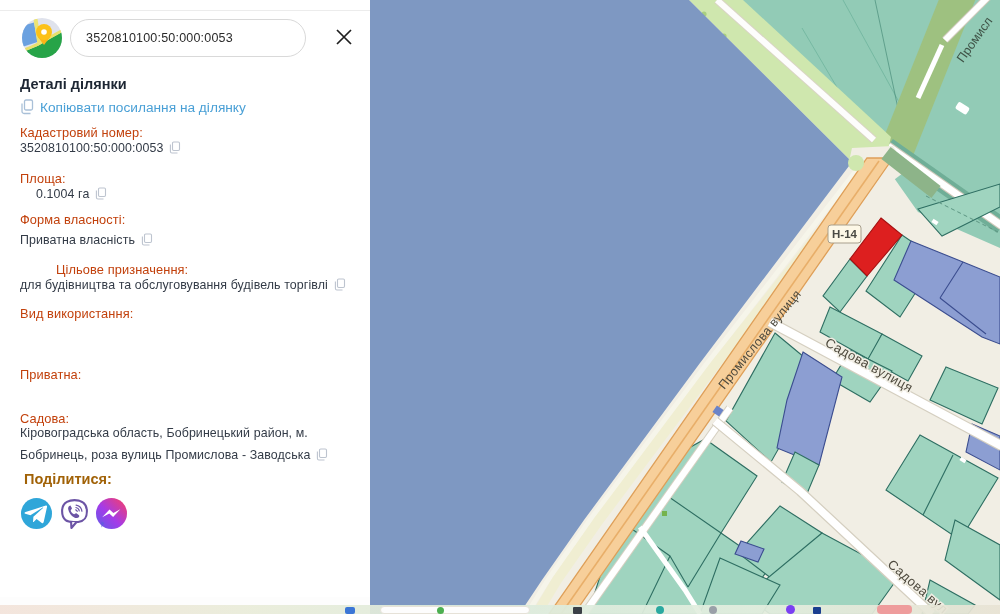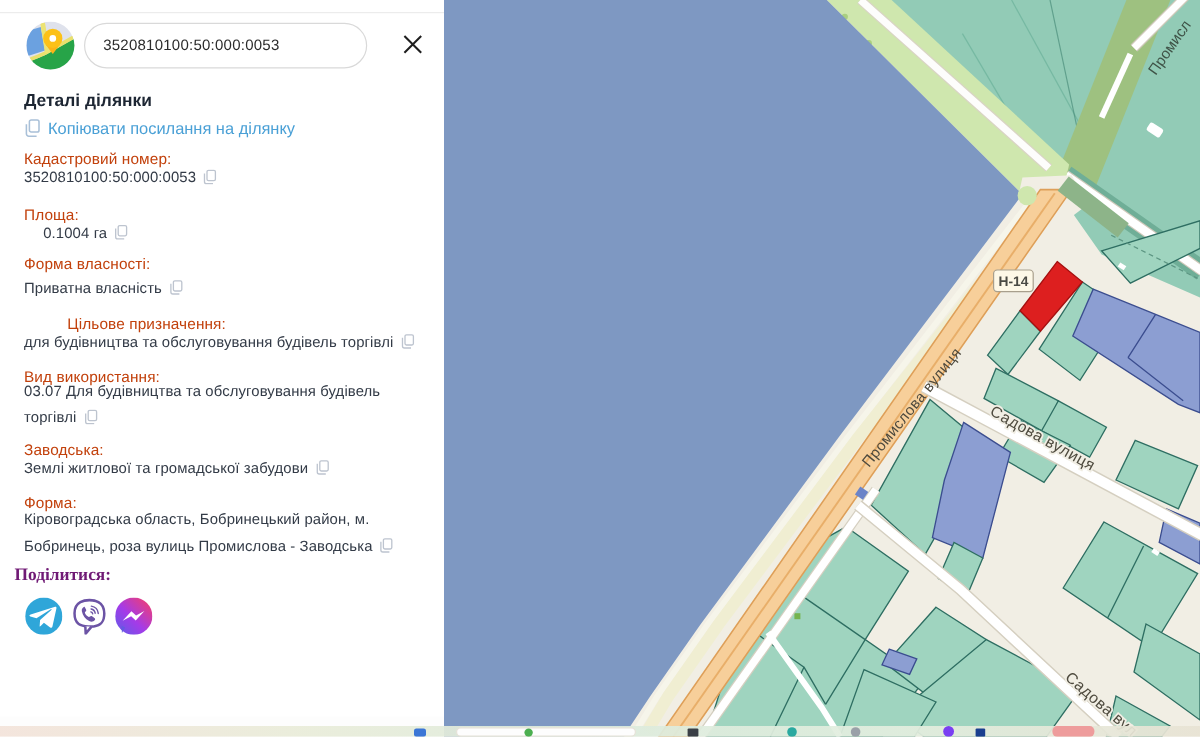"03.07 Для будівництва та обслуговування" div.abs { html: <div>03.07 Для будівництва та обслуговування будівель<br>торгівлі<svg> <rect></rect> <path></path> </svg></div> -> none }
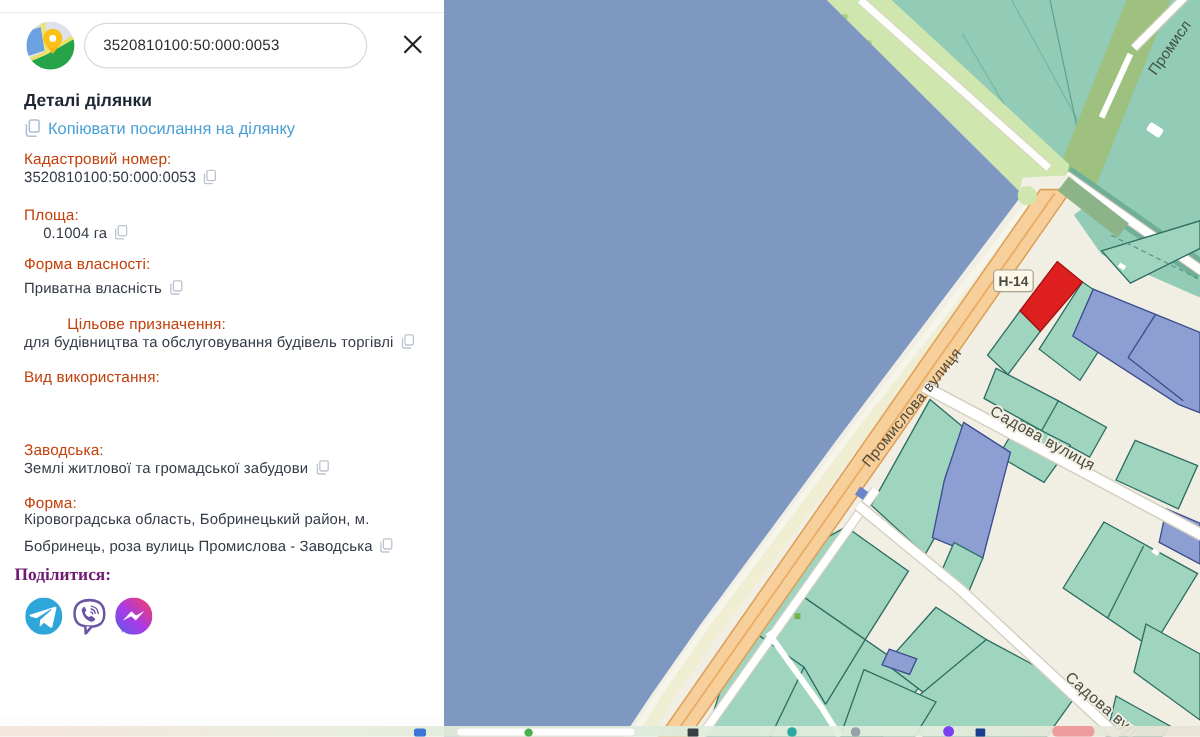"Заводська:" div.abs { text: Заводська -> Приватна }
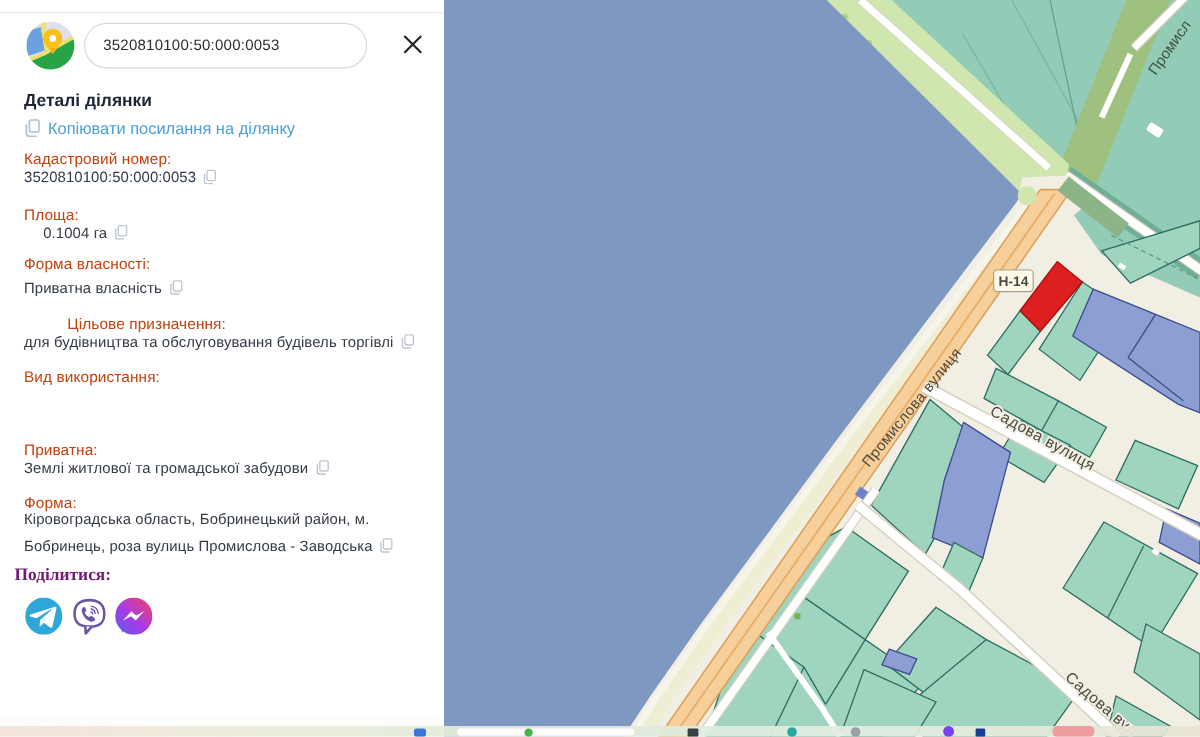"Землі житлової та громадської забудови" div.abs { html: <div>Землі житлової та громадської забудови<svg> <rect></rect> <path></path> </svg></div> -> none }
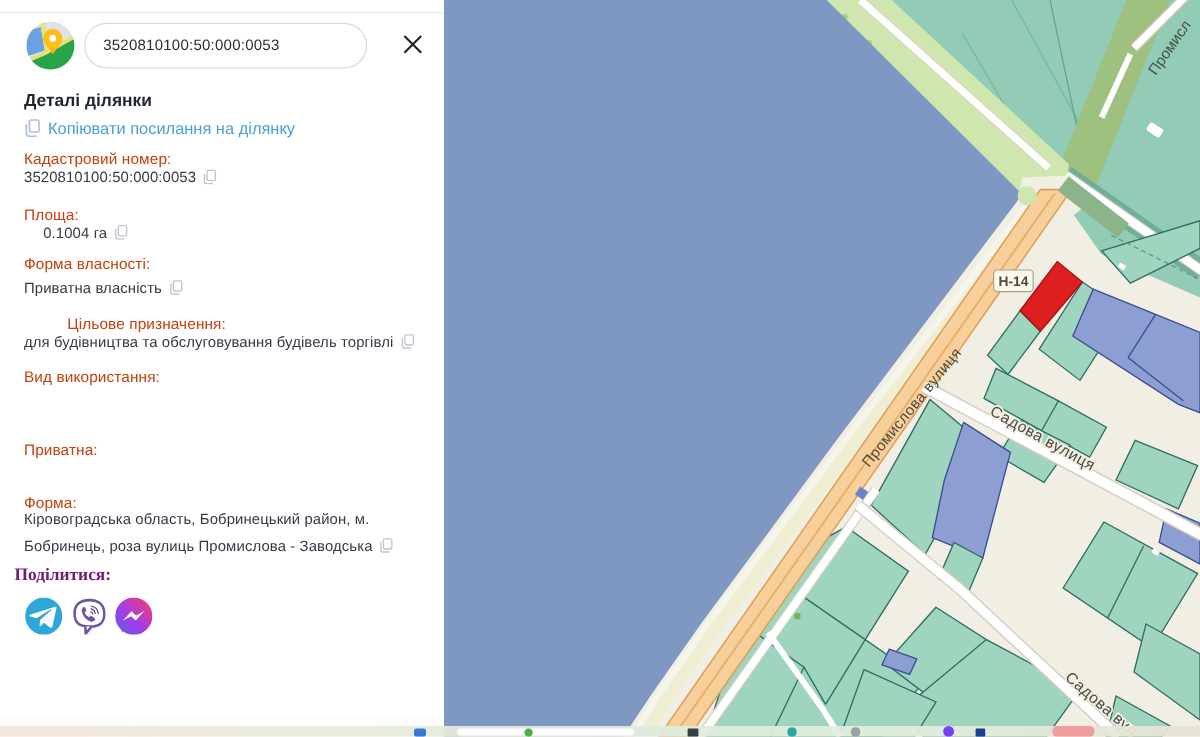"Форма:" div.abs { text: Форма -> Садова }
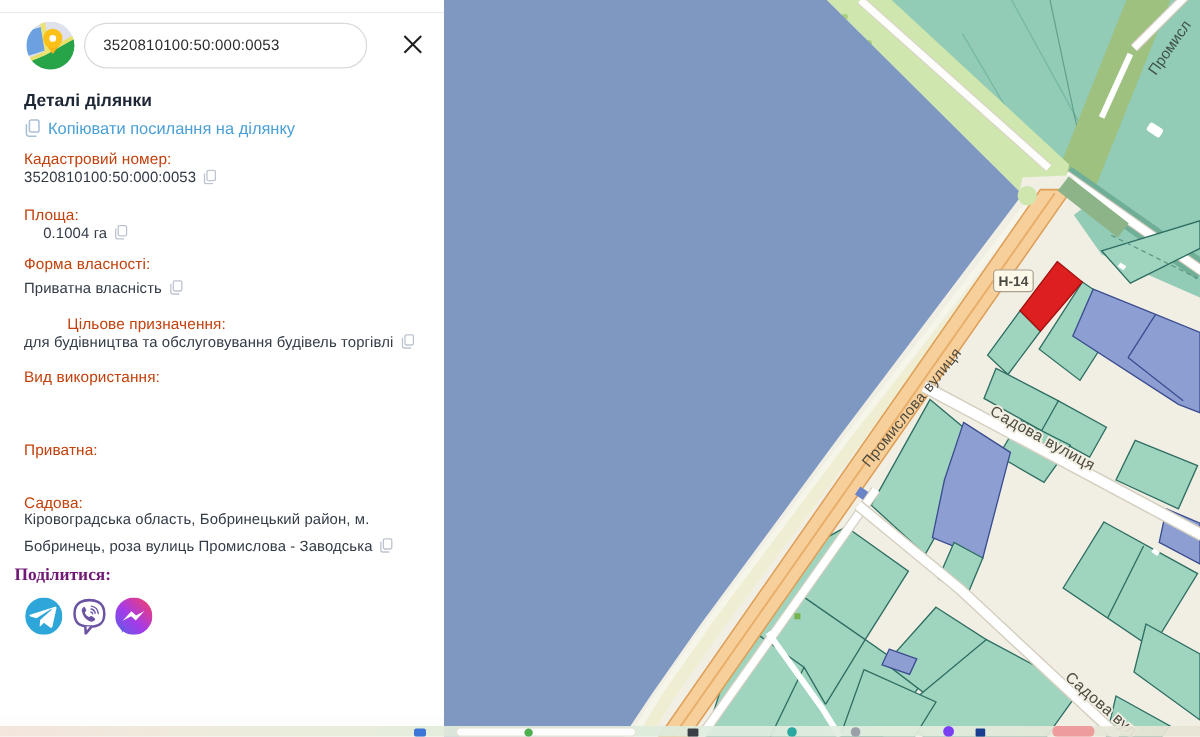"Поділитися:" div.abs { color: #701a75 -> #a16207; font-family: Liberation Serif, serif -> none; left: 12px -> 24px }
